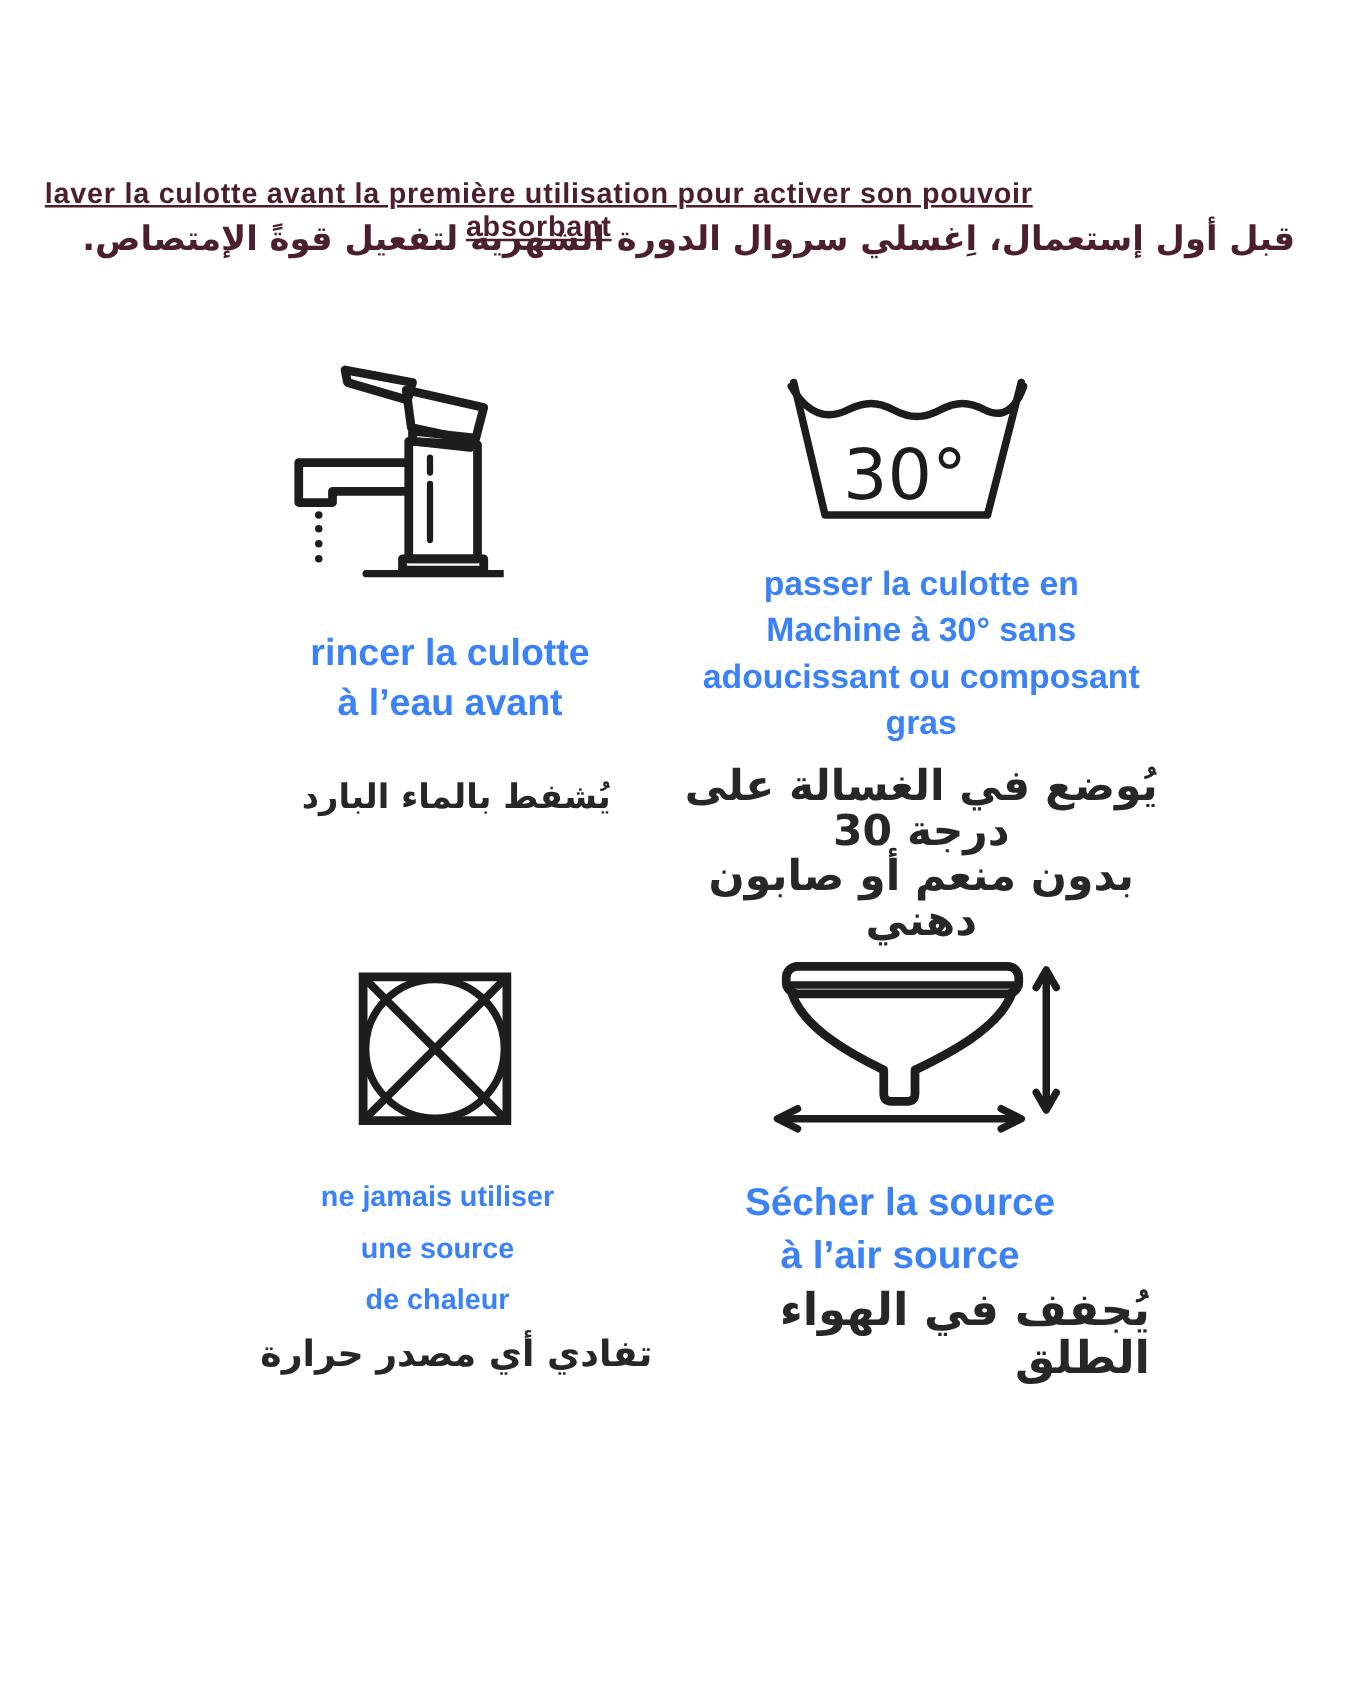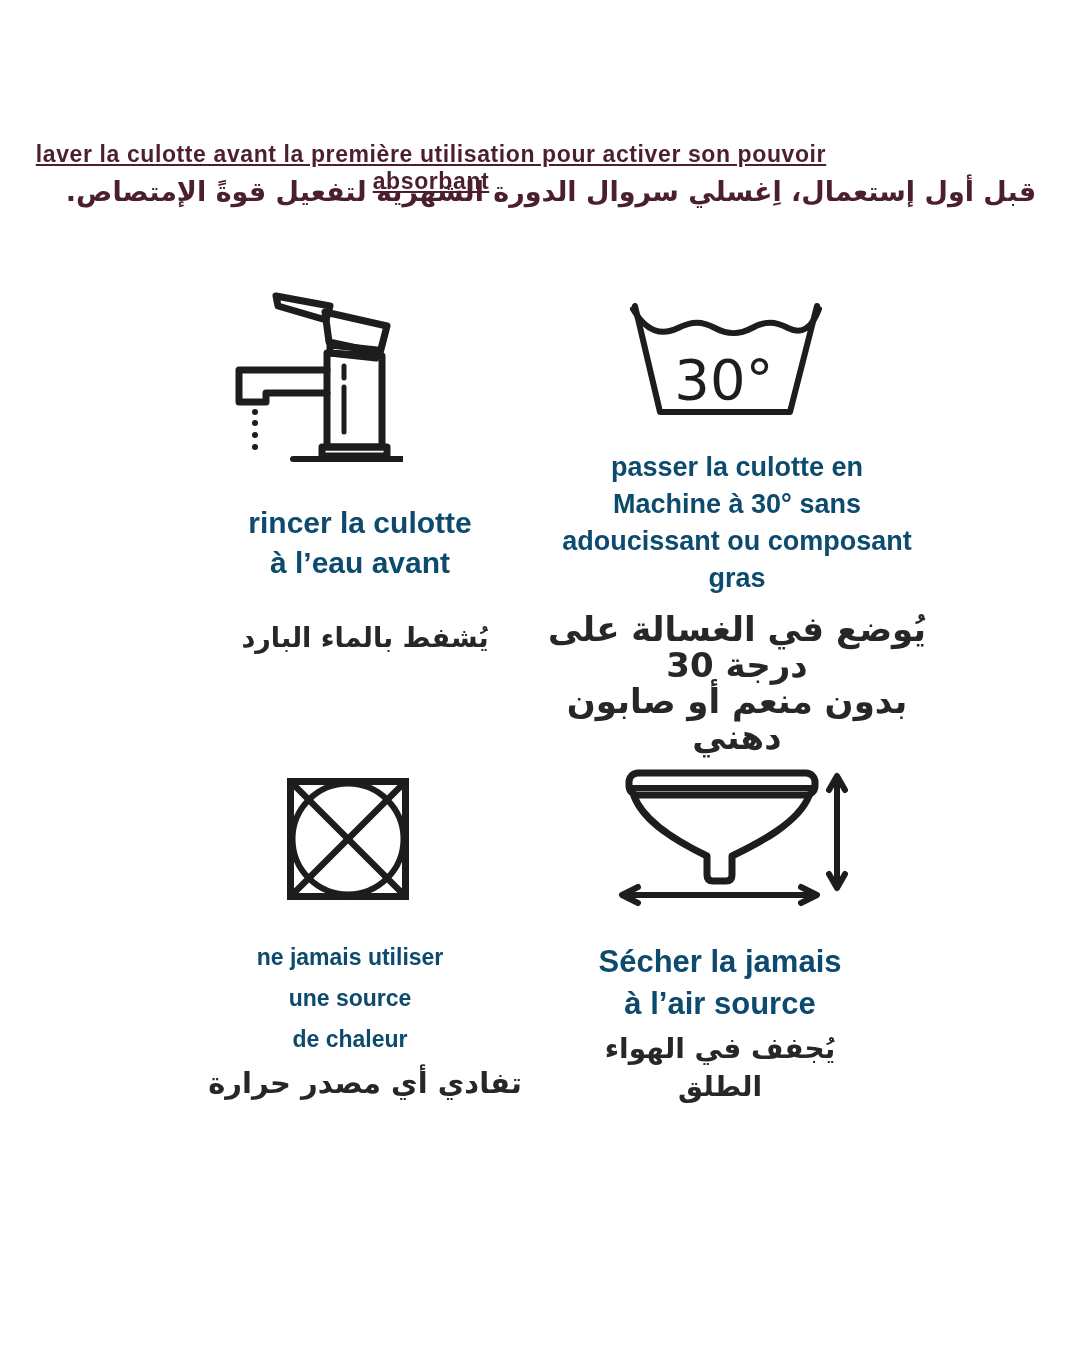"passer la culotte en" .fr { color: #0c4a6e -> #3b82f6 }
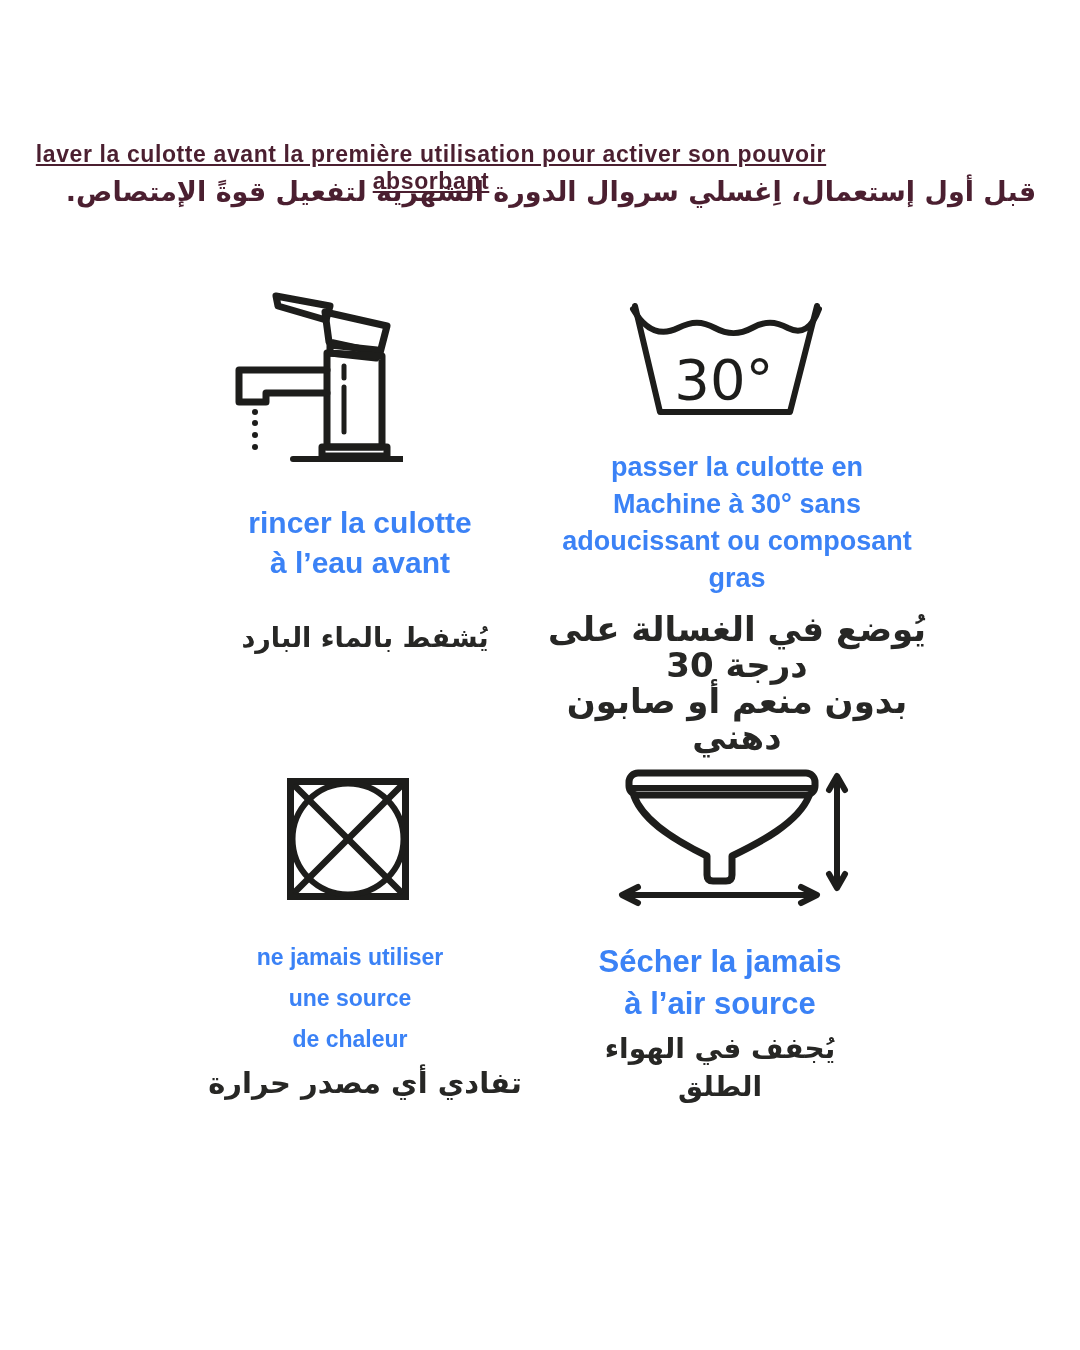"Sécher la jamais" span.line { text: jamais -> source }
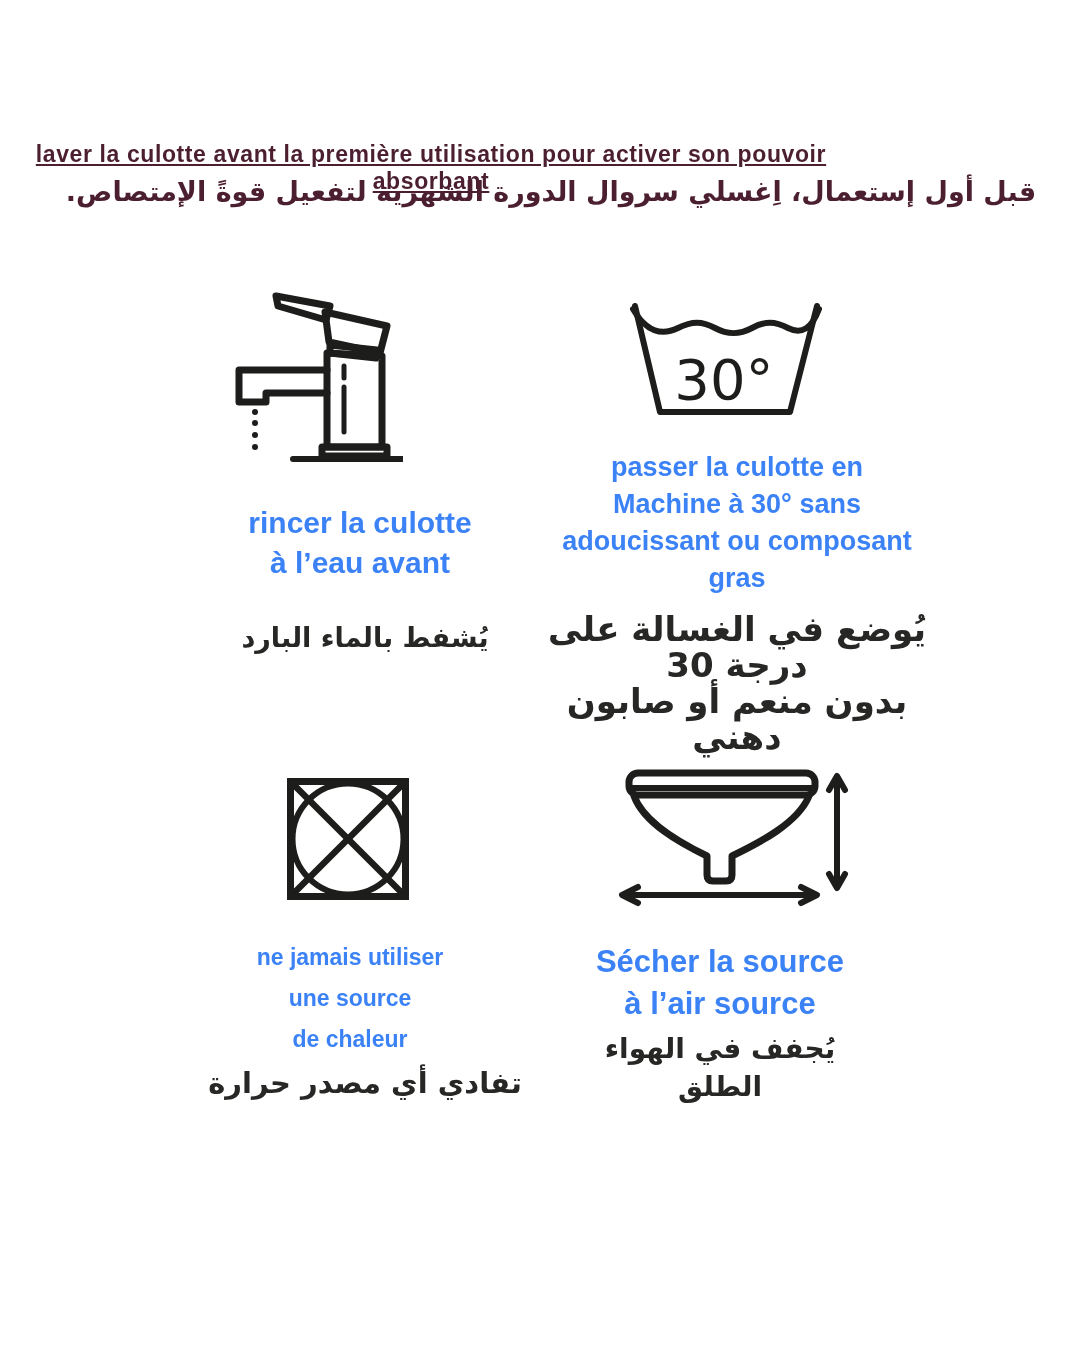"يُجفف في الهواء" .cap4-ar { font-size: 28px -> 36px; text-align: none -> right }
